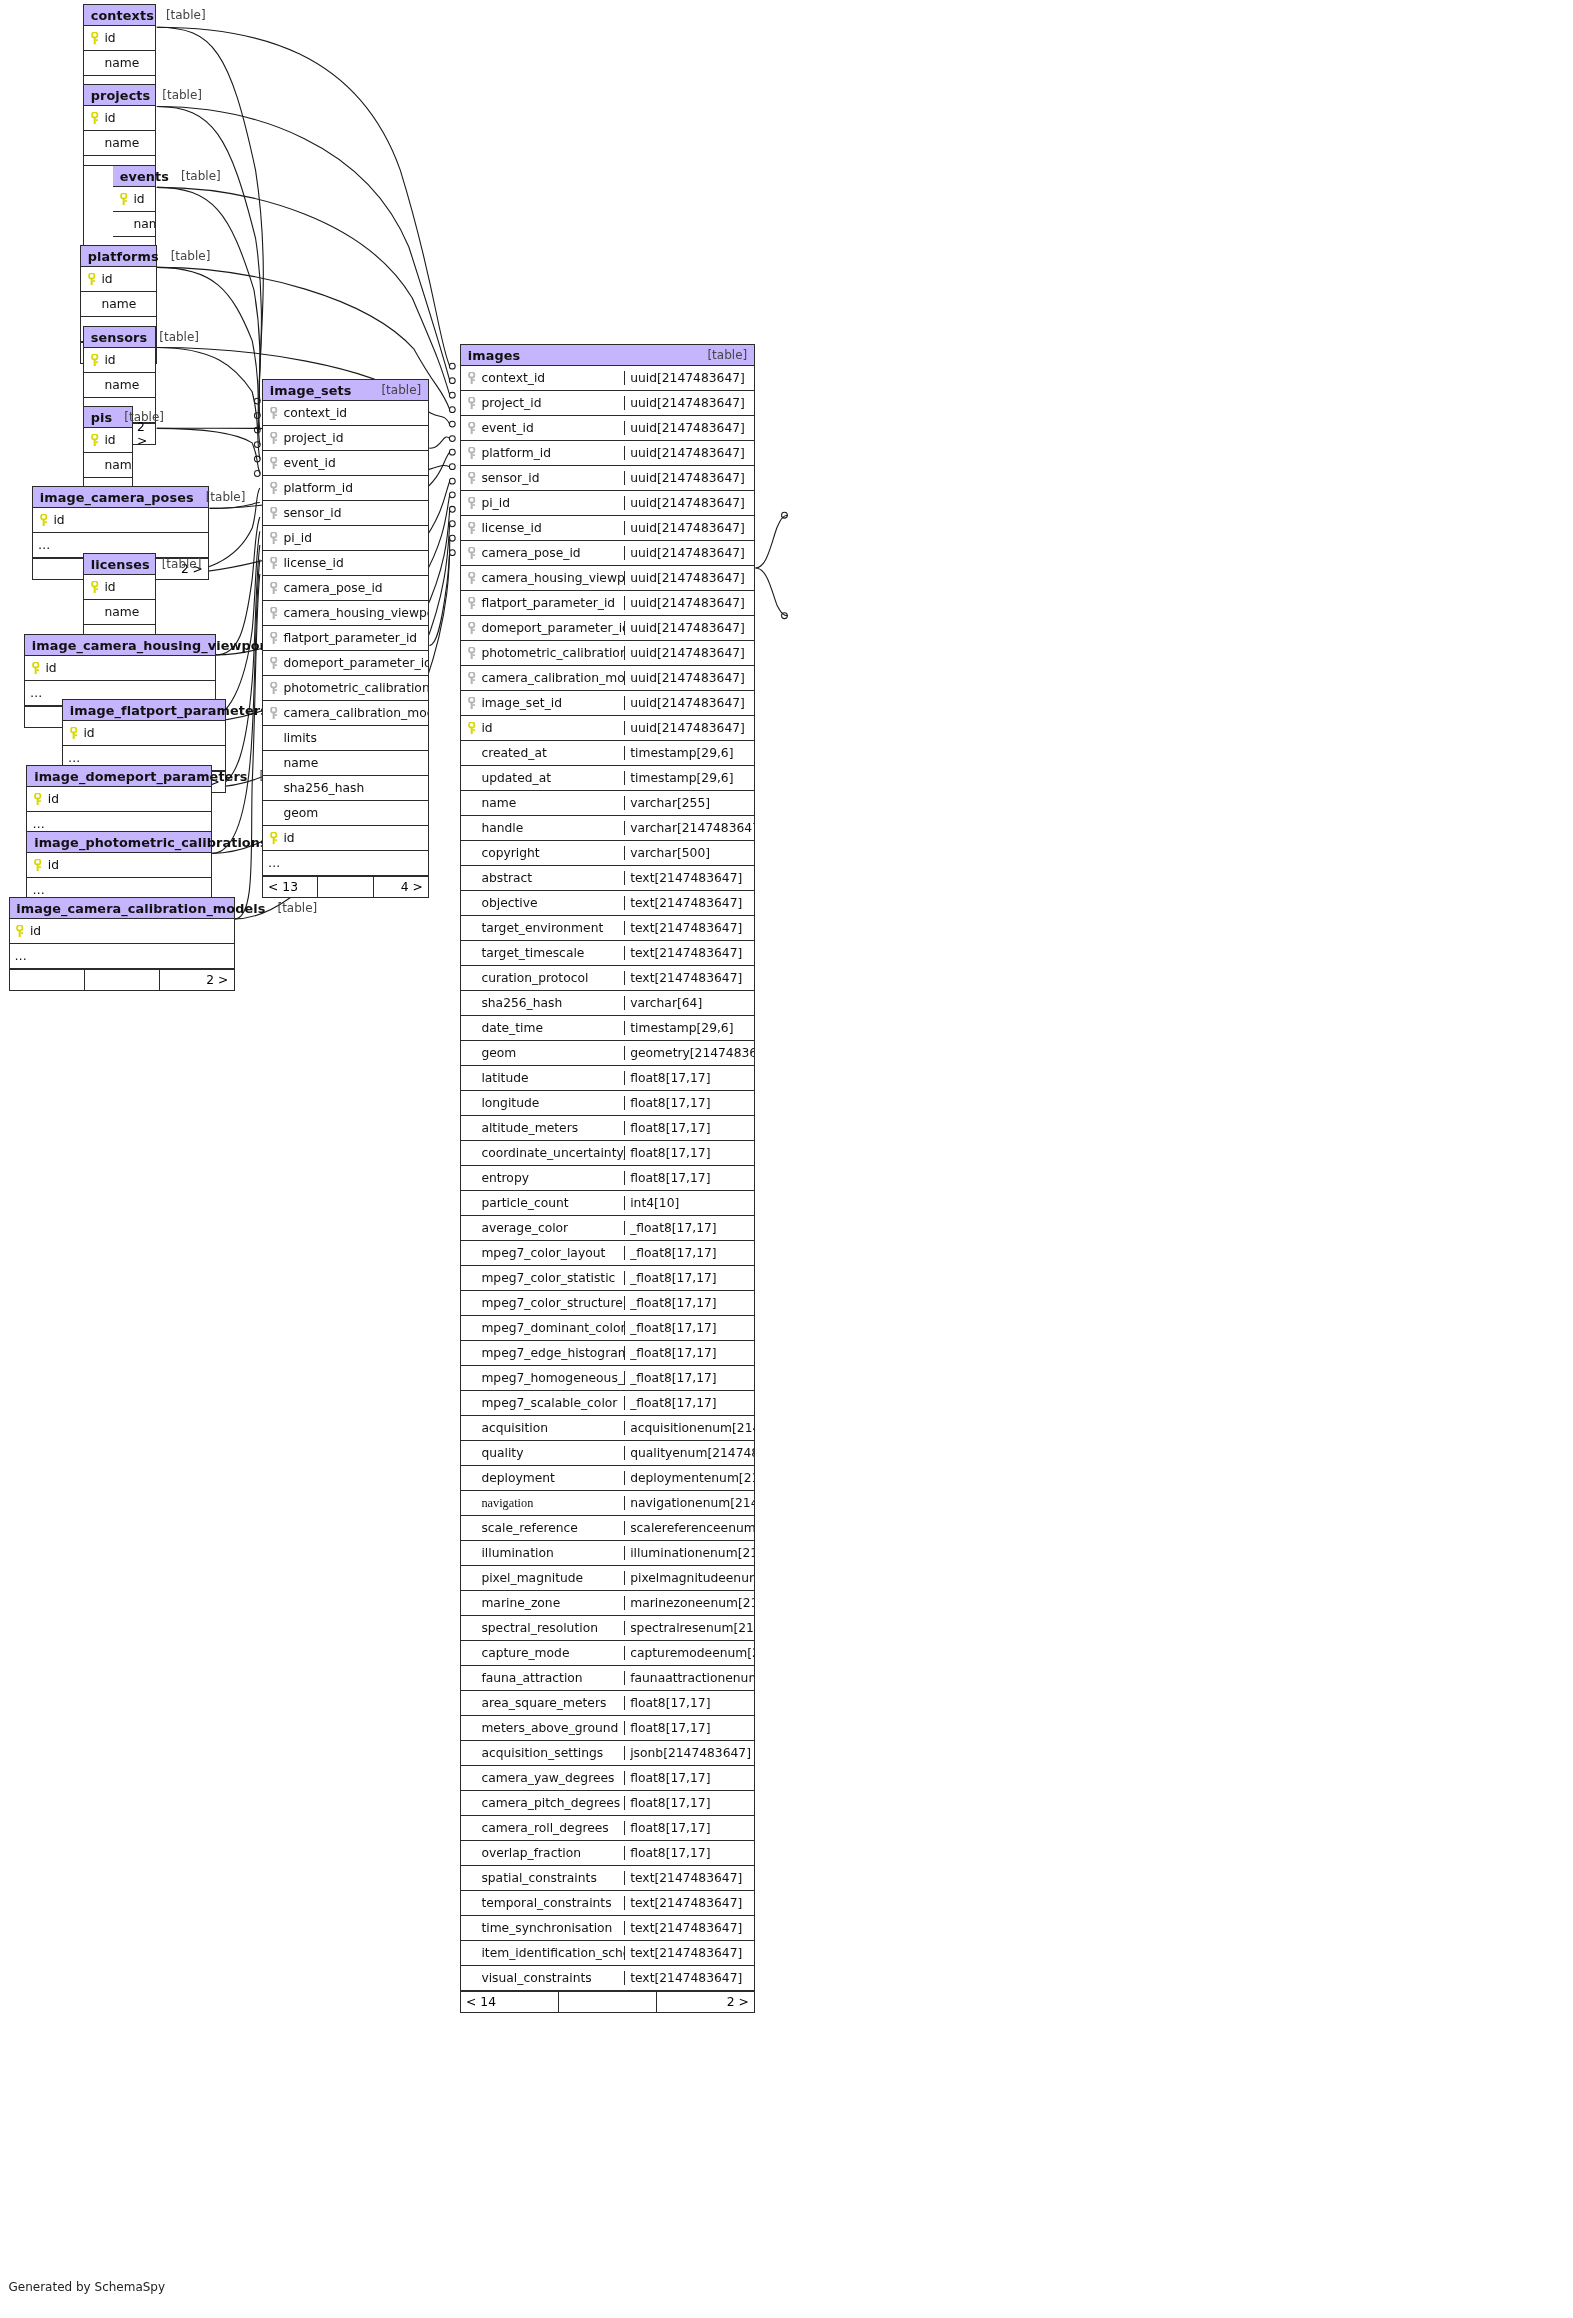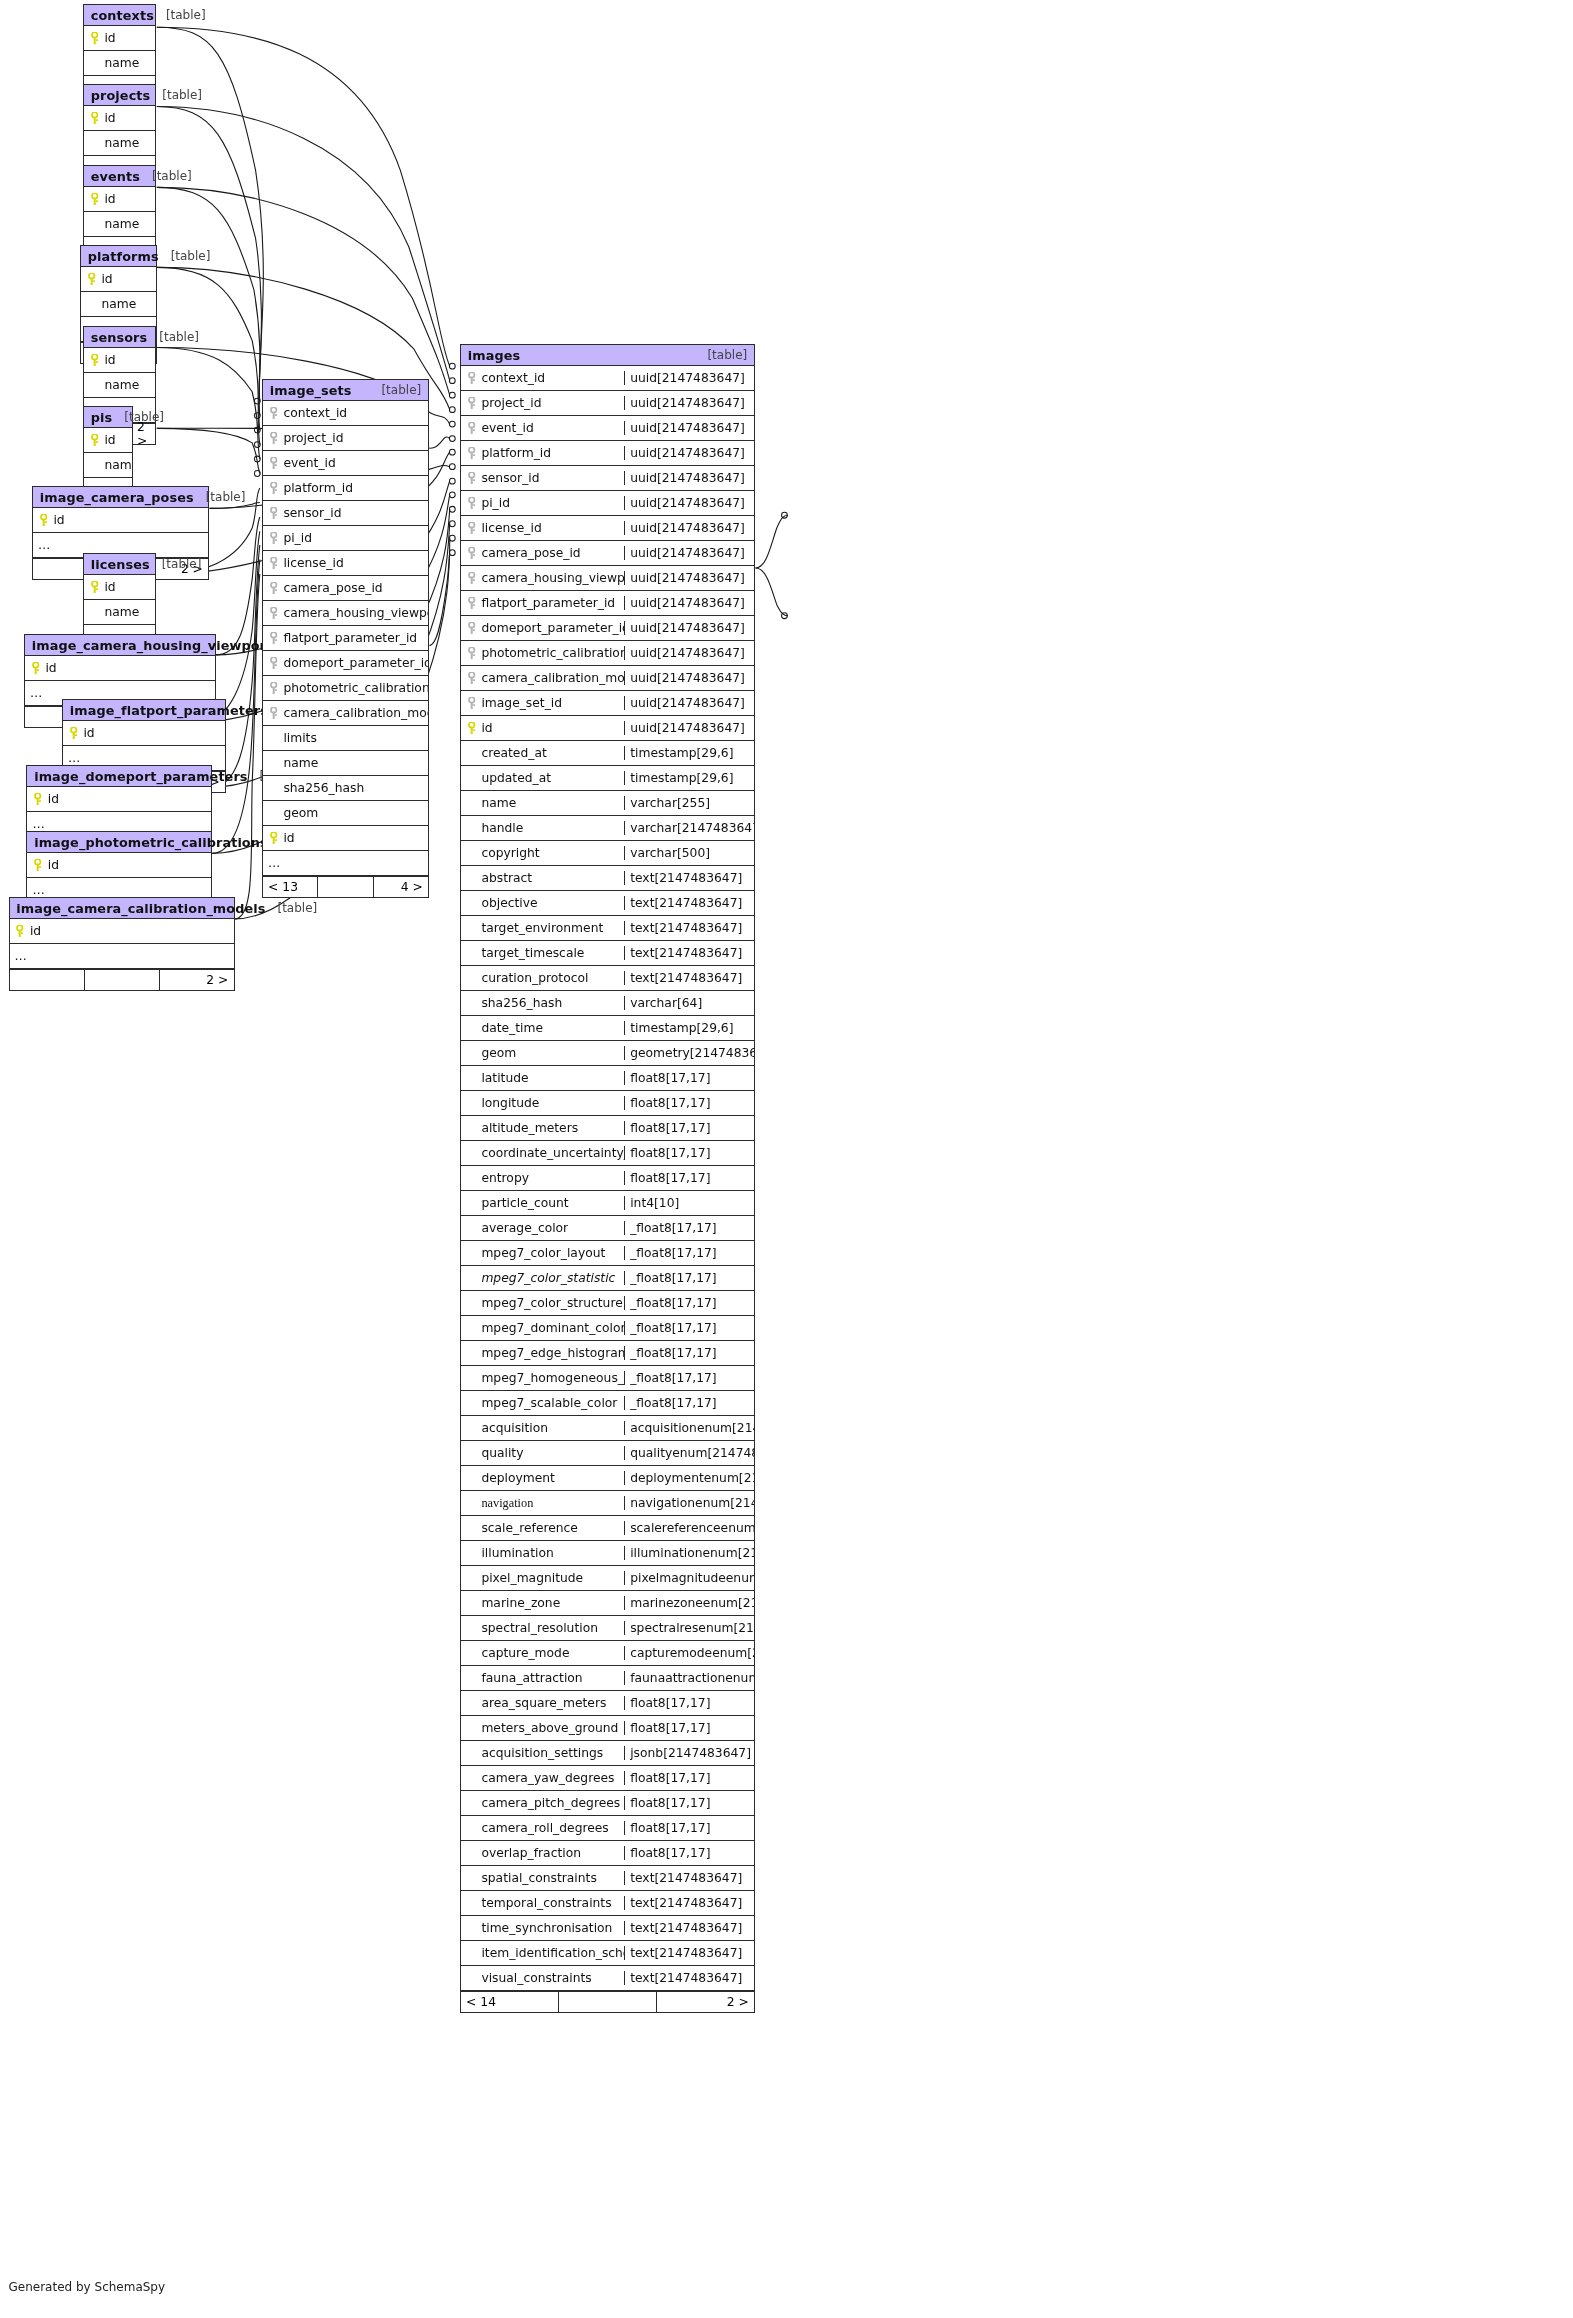"events" div.tbl { padding-left: none -> 29px }
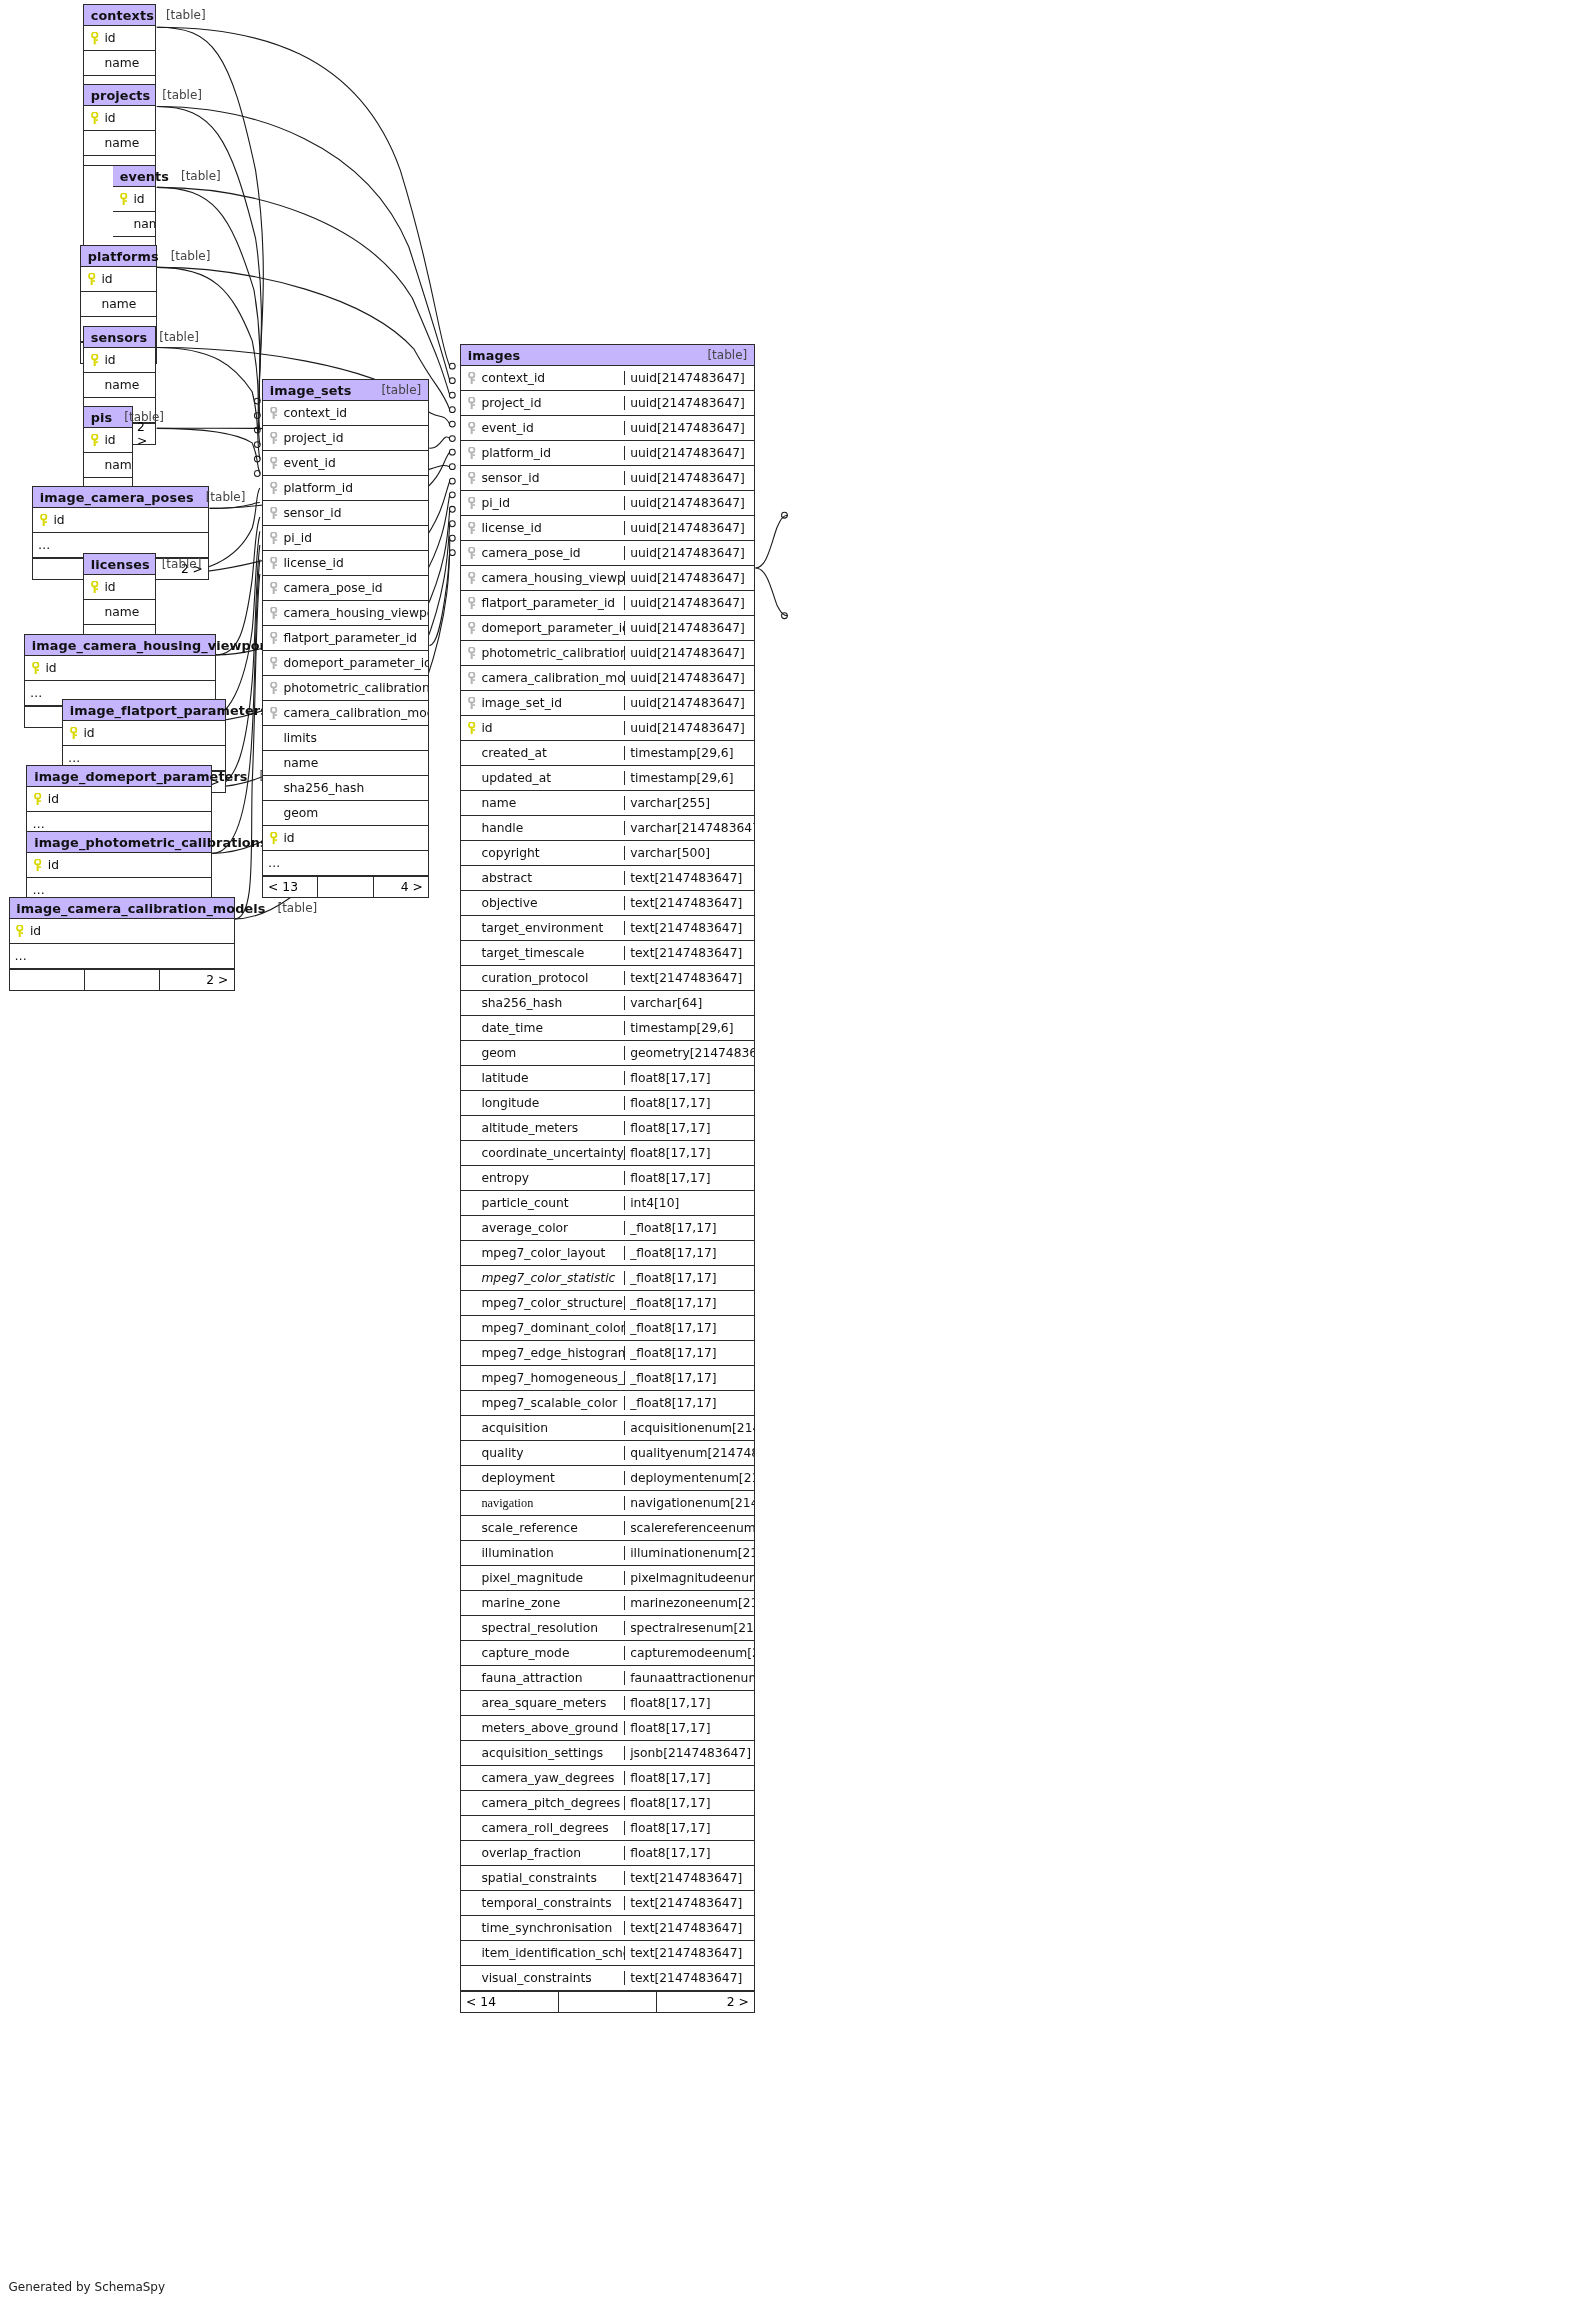"mpeg7_color_statistic" div.colname { font-style: italic -> none }
